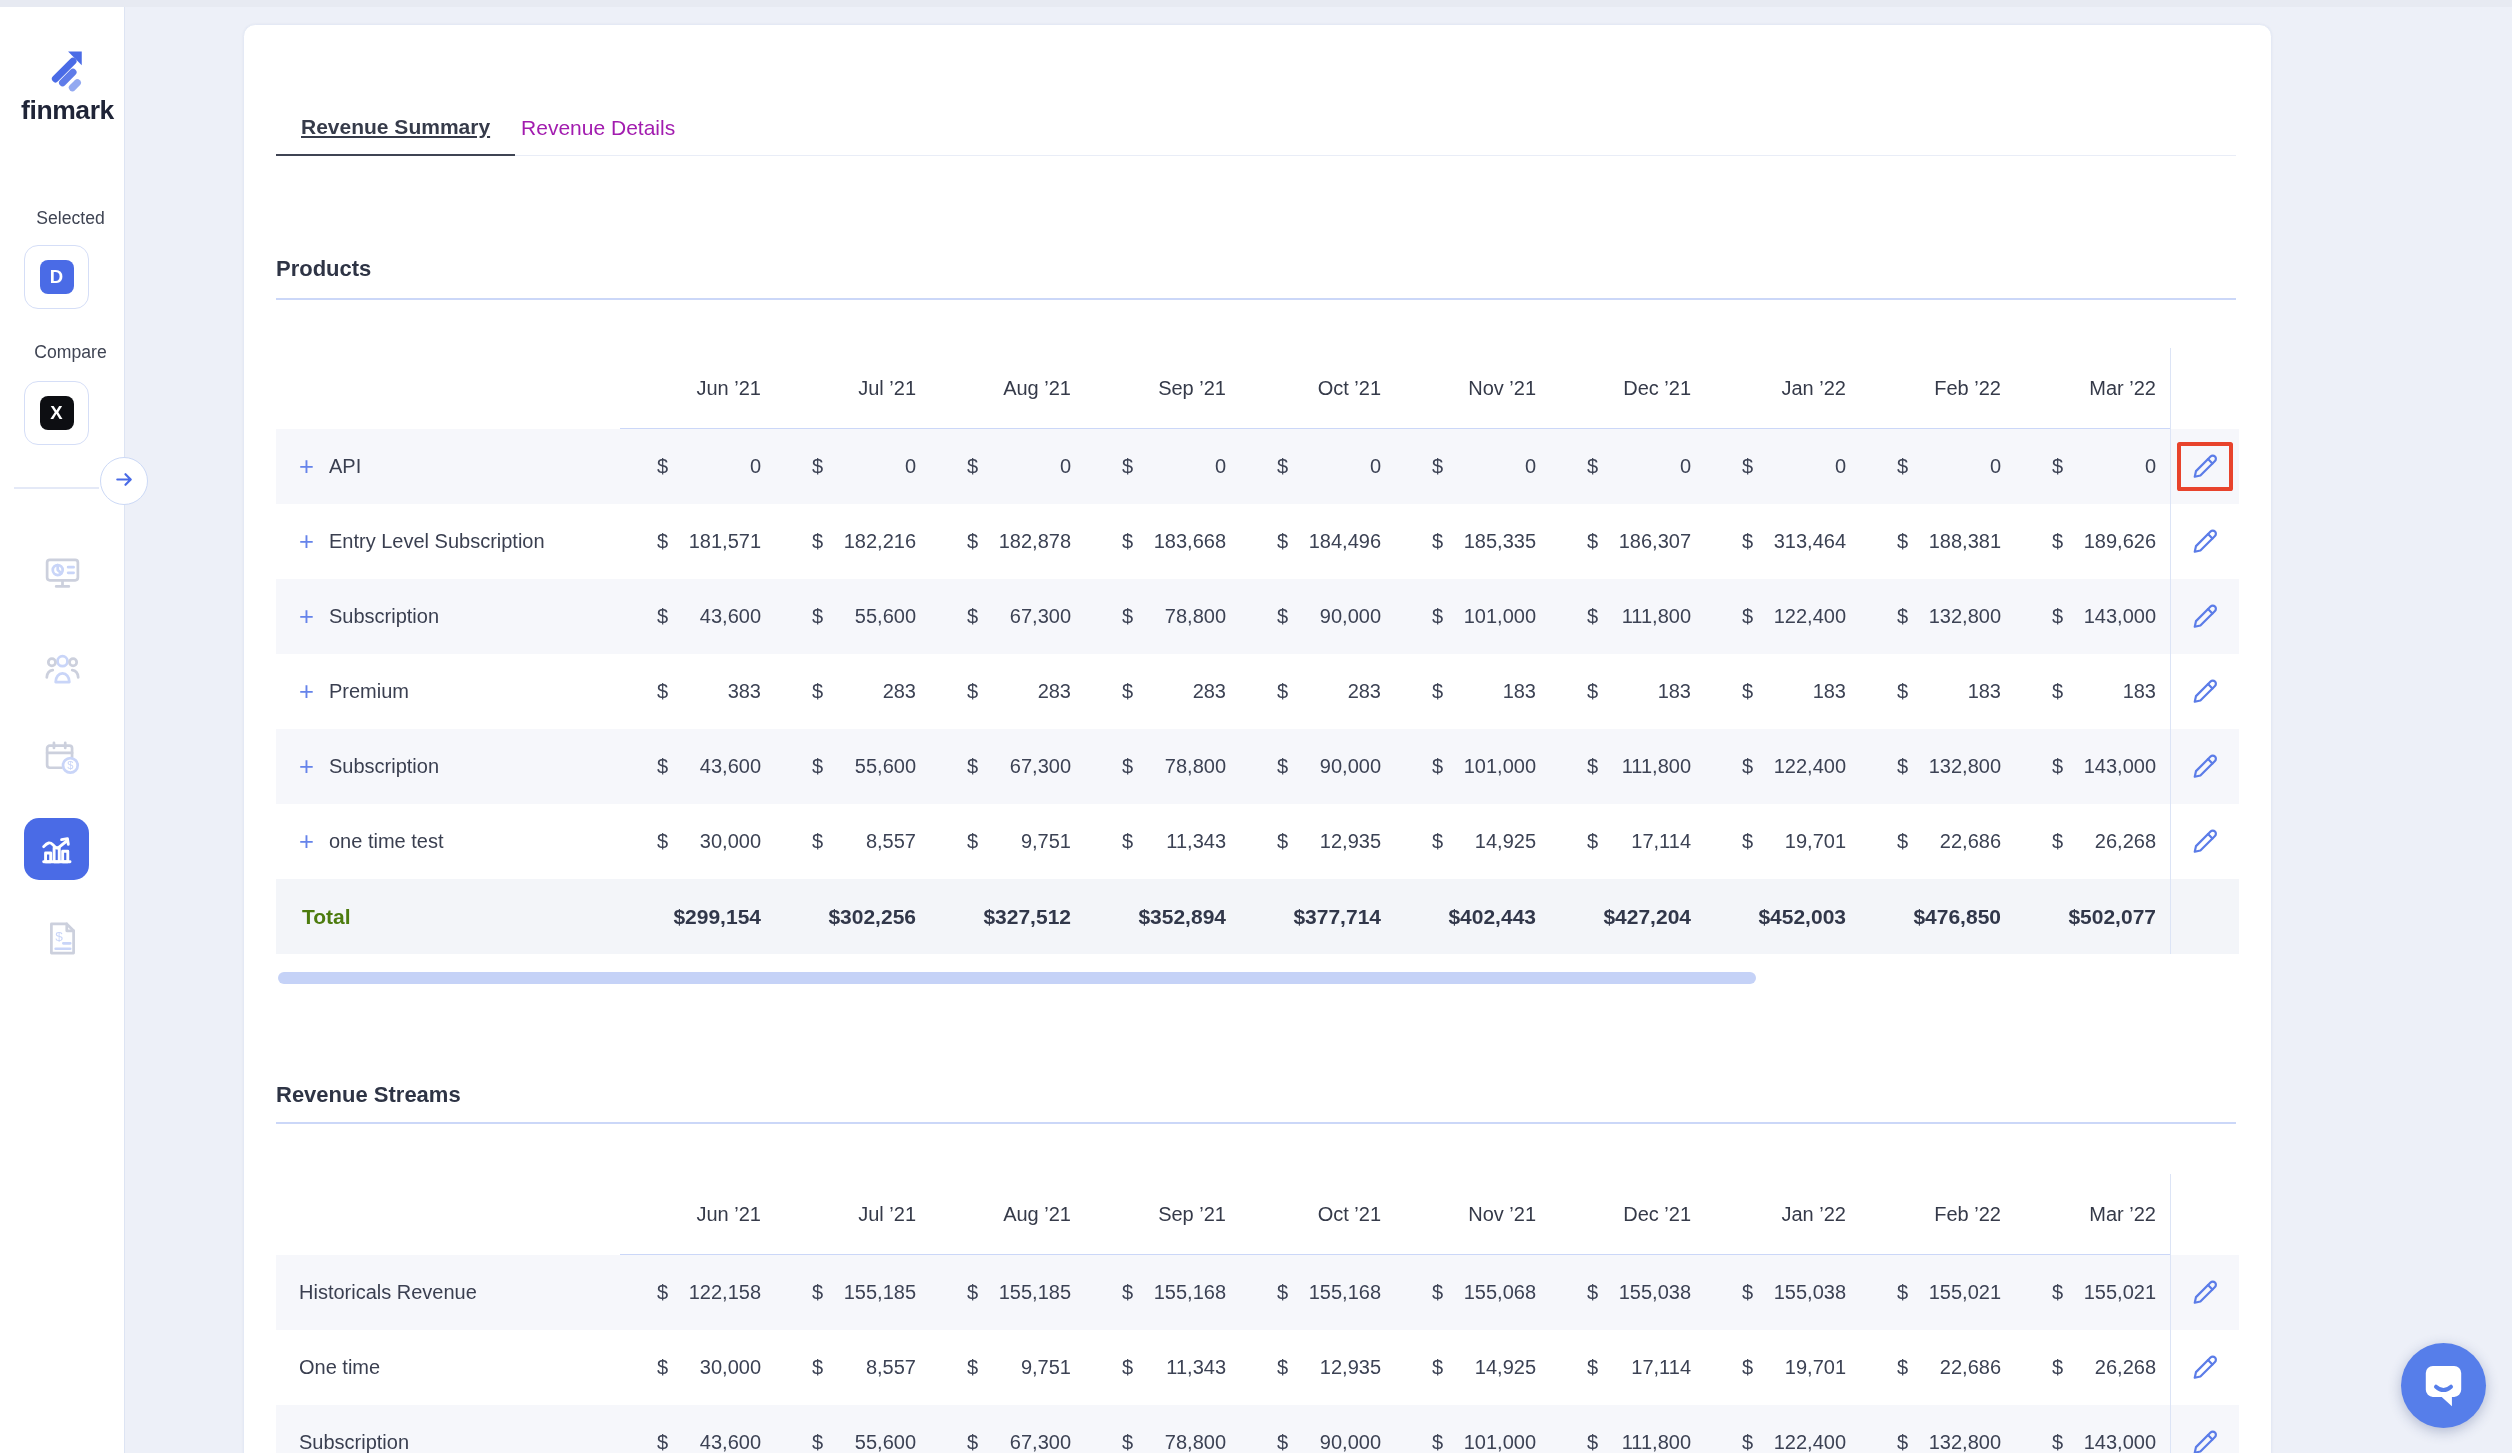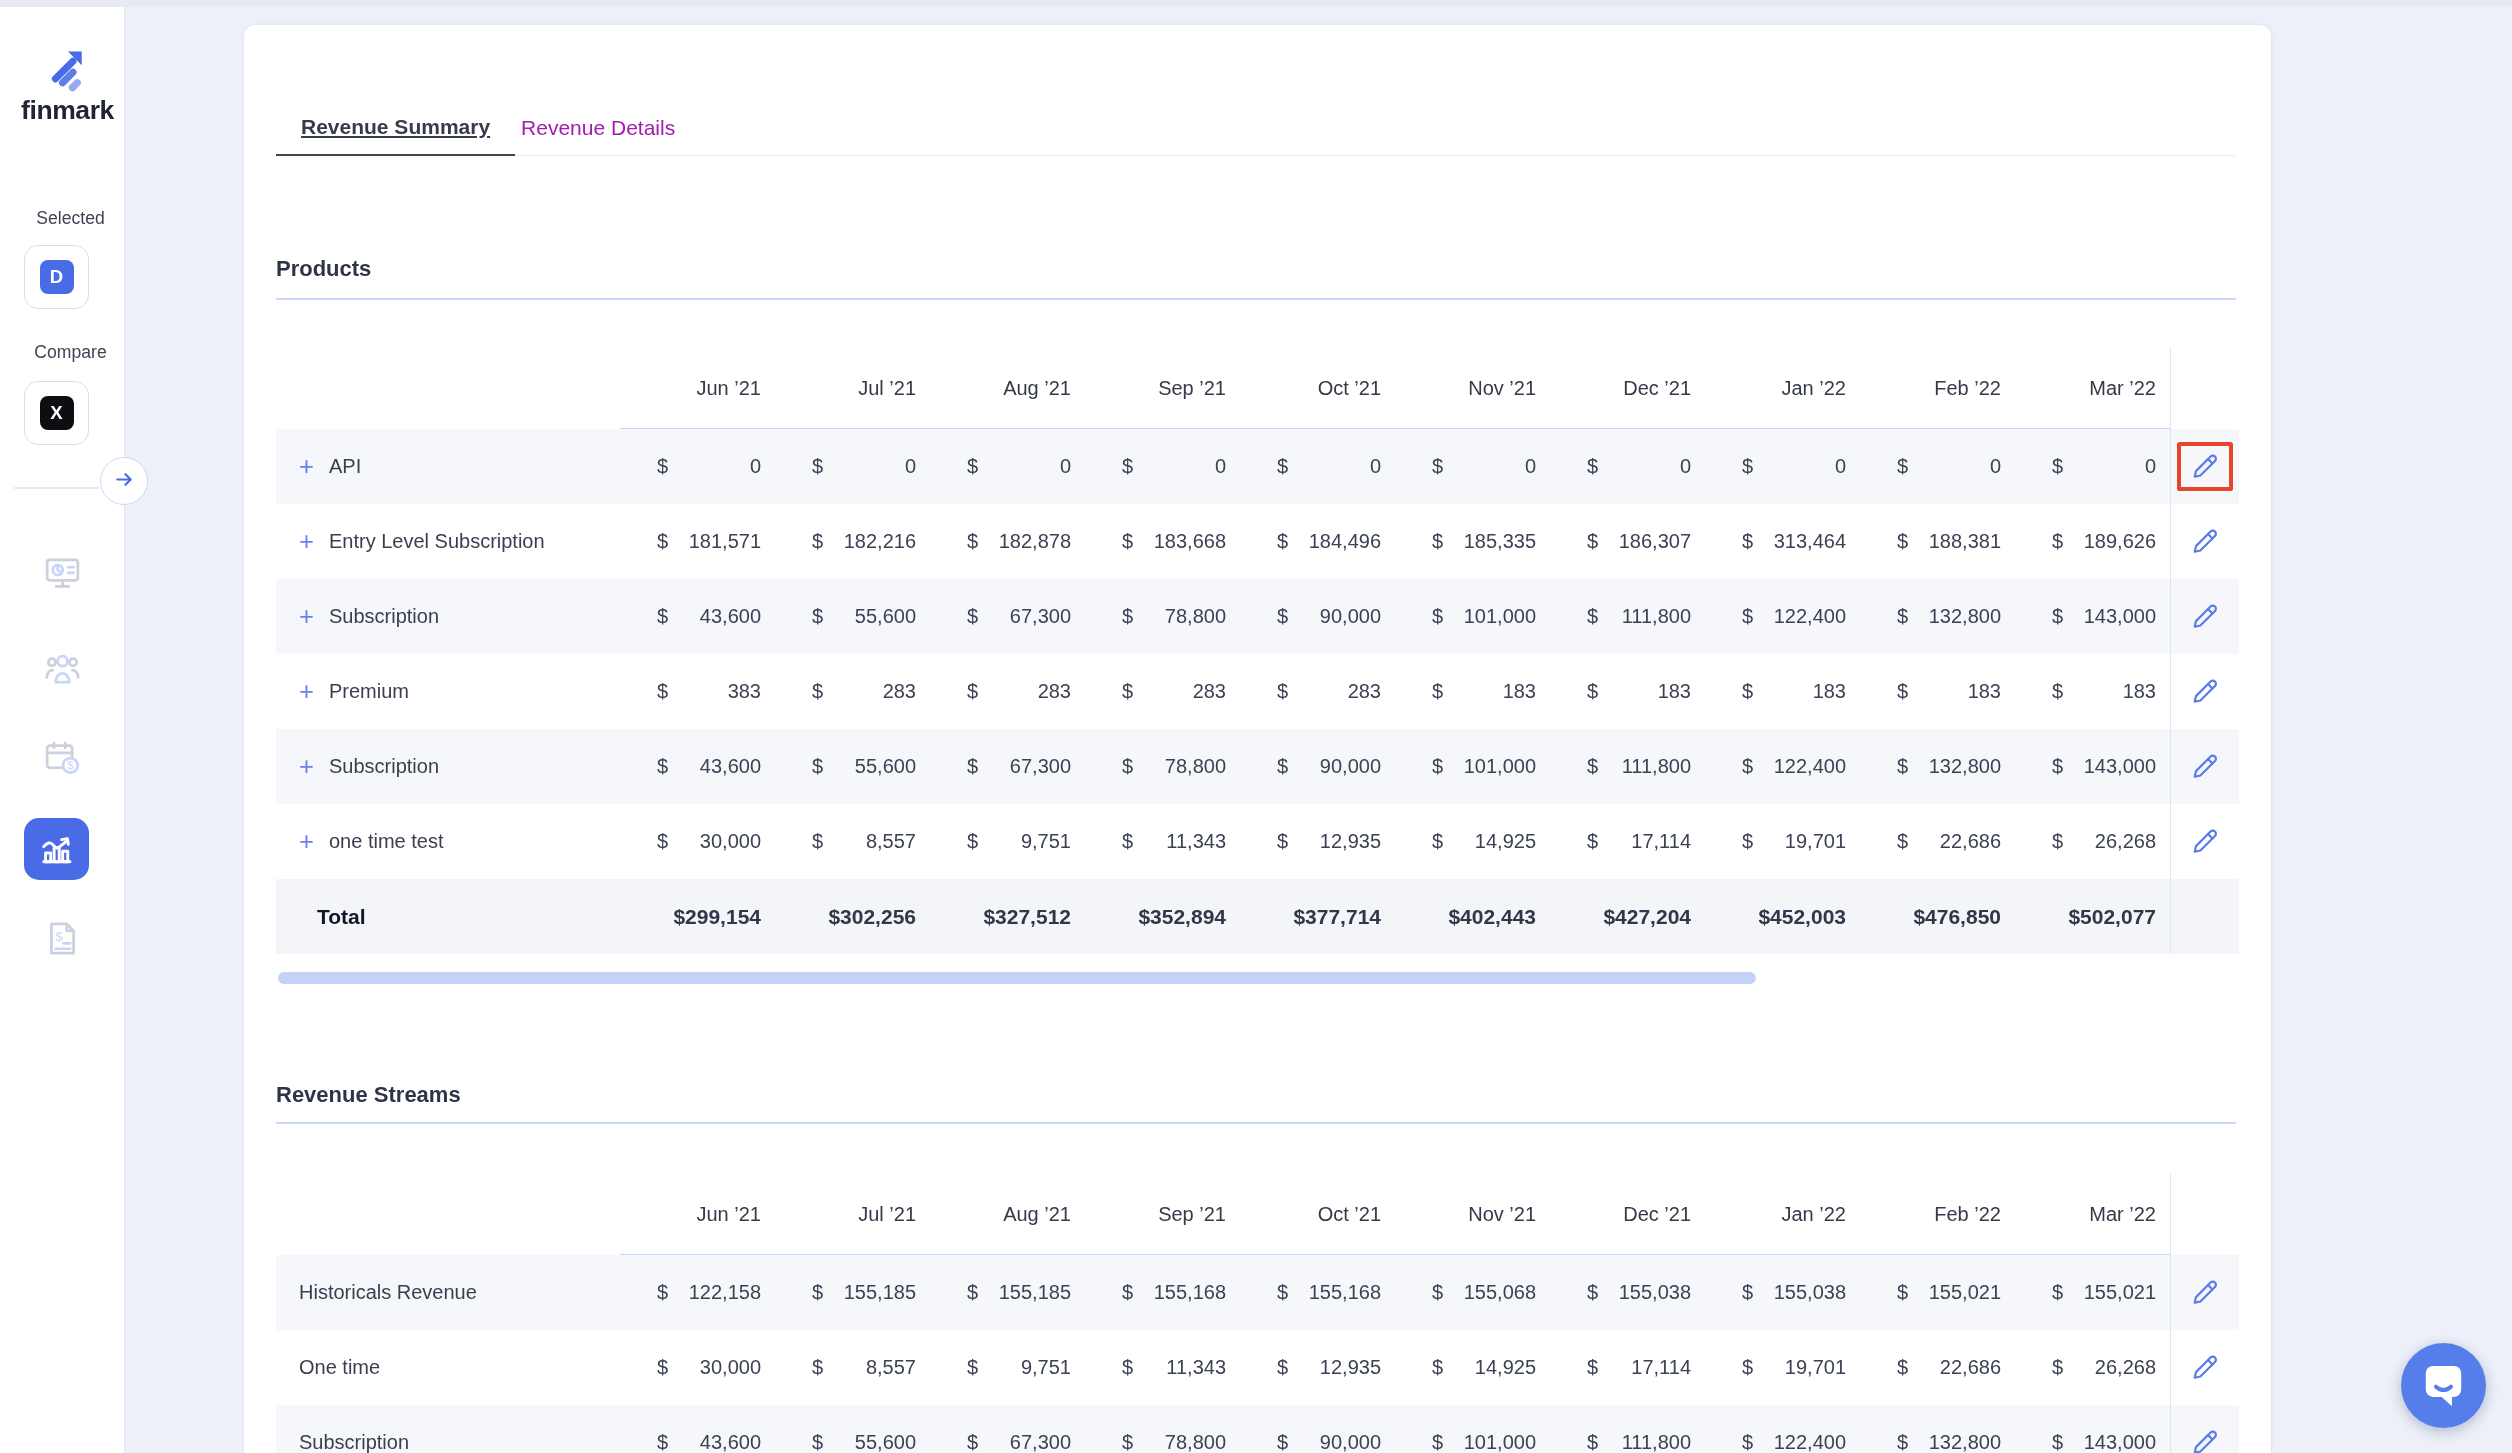"Total" .total-label { color: #0f172a -> #4d7c0f; margin-left: 18px -> 3px }
